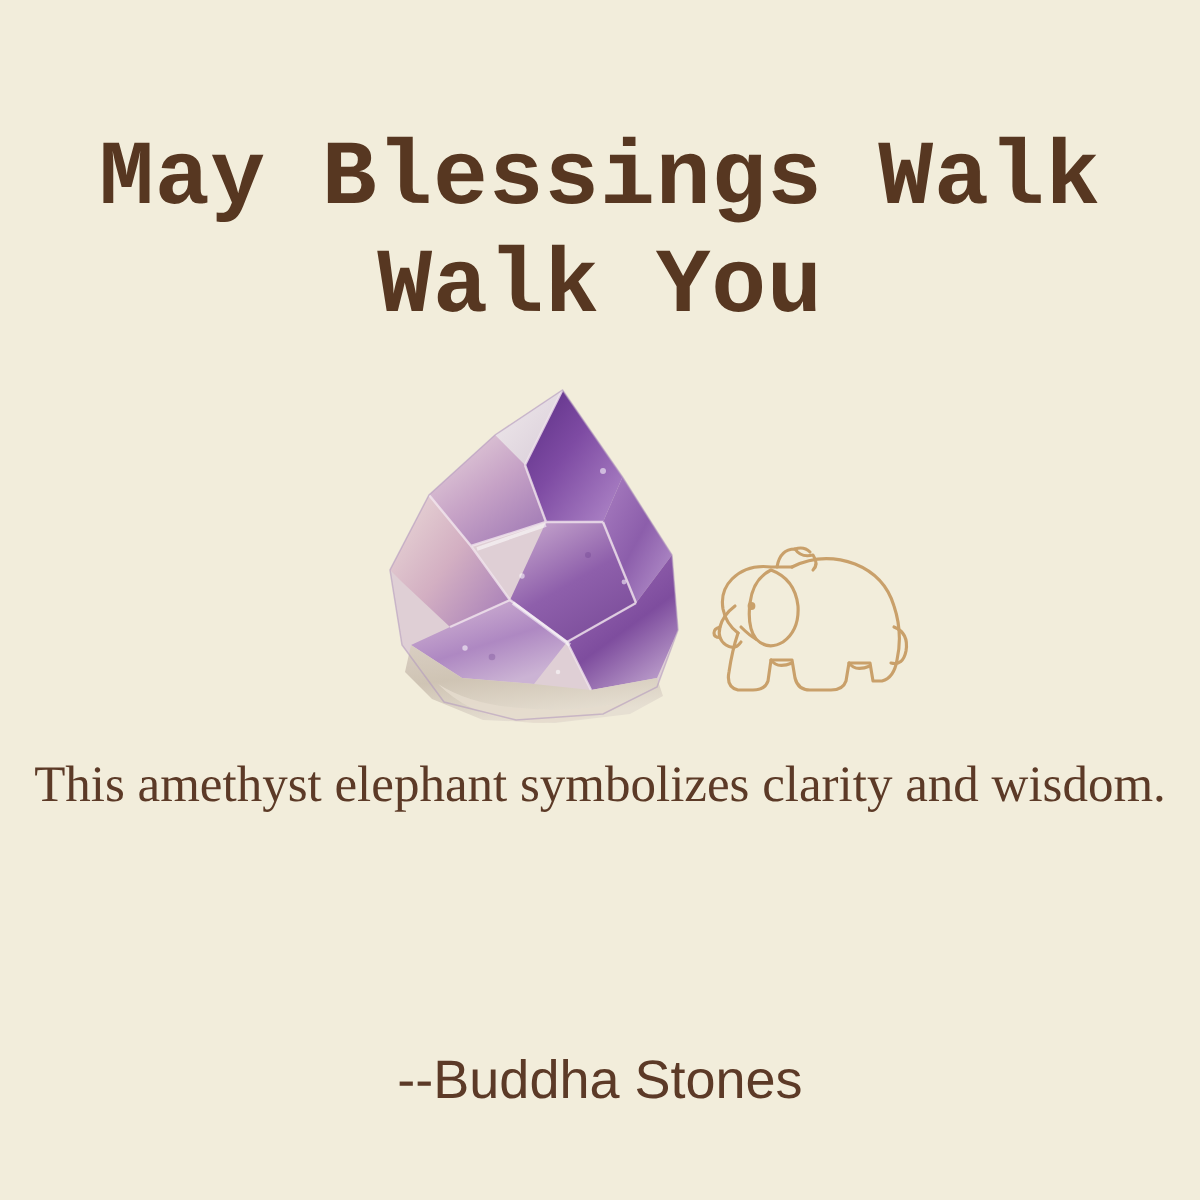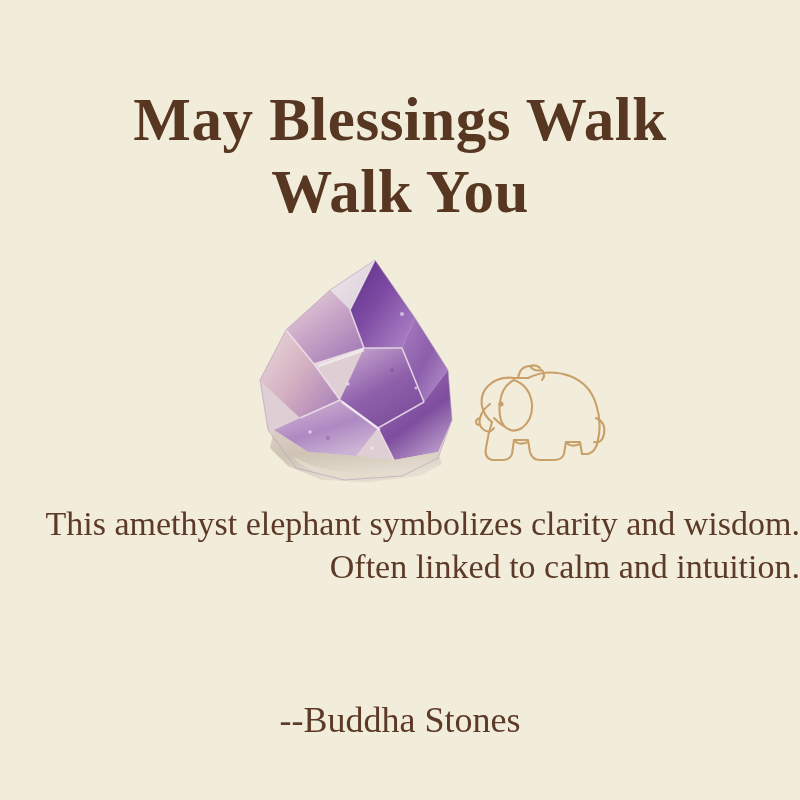"May Blessings Walk" .title-line { font-family: Liberation Serif, serif -> Liberation Mono, monospace }
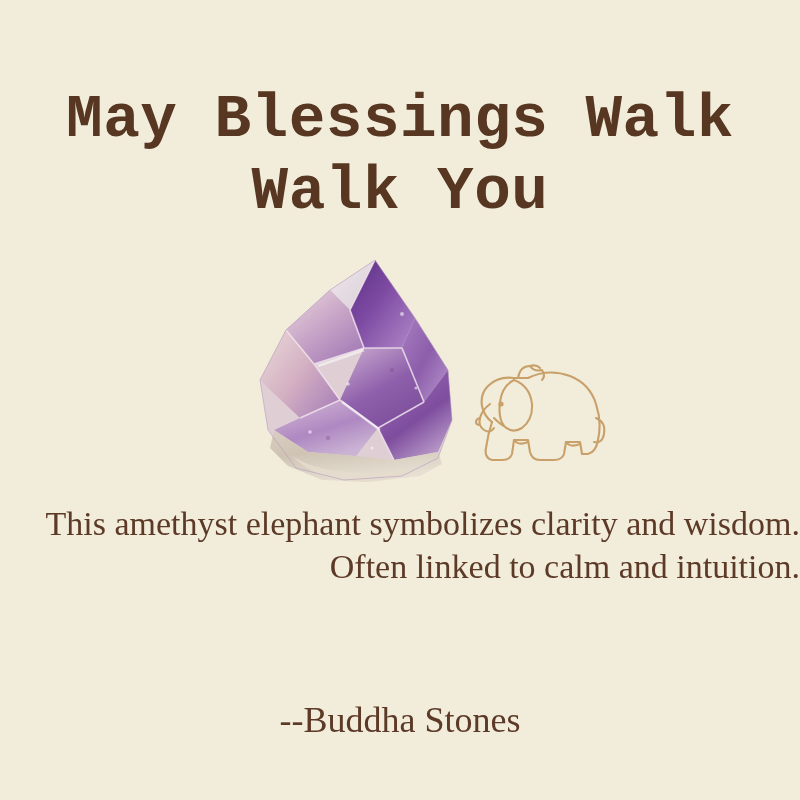"This amethyst elephant symbolizes" .body-block { text-align: right -> center }
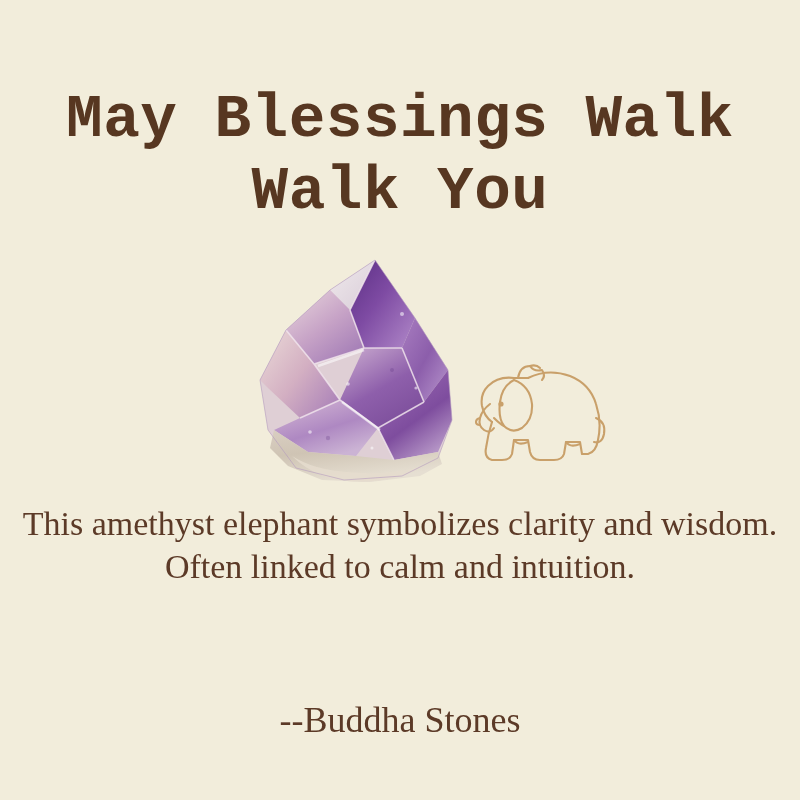"Often linked to calm and" span.body-line { html: <span>Often linked to calm and intuition.</span> -> none }
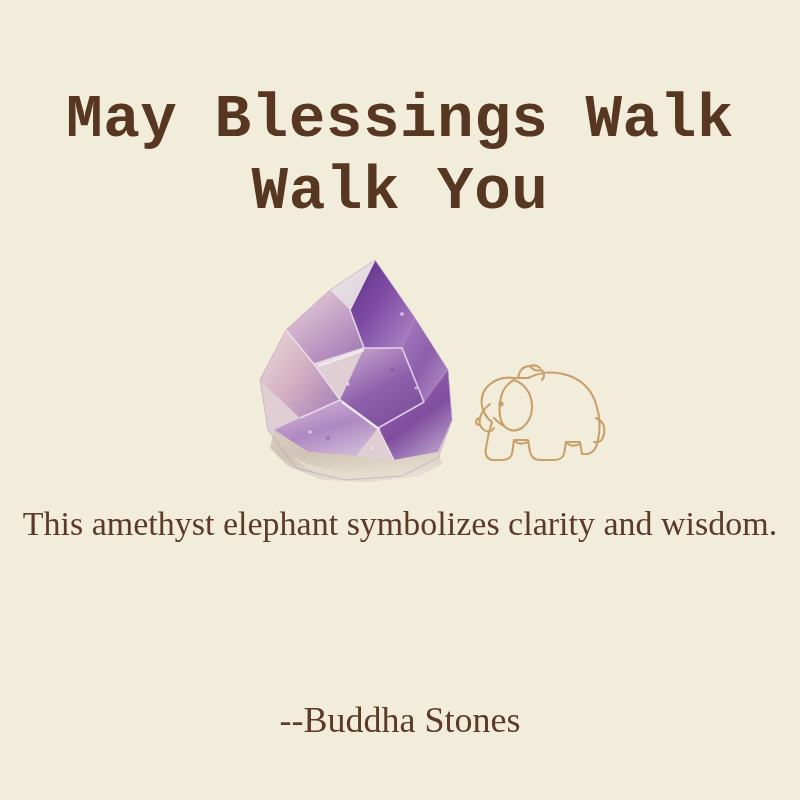"--Buddha Stones" .attribution { font-family: Liberation Serif, serif -> Liberation Sans, sans-serif }
